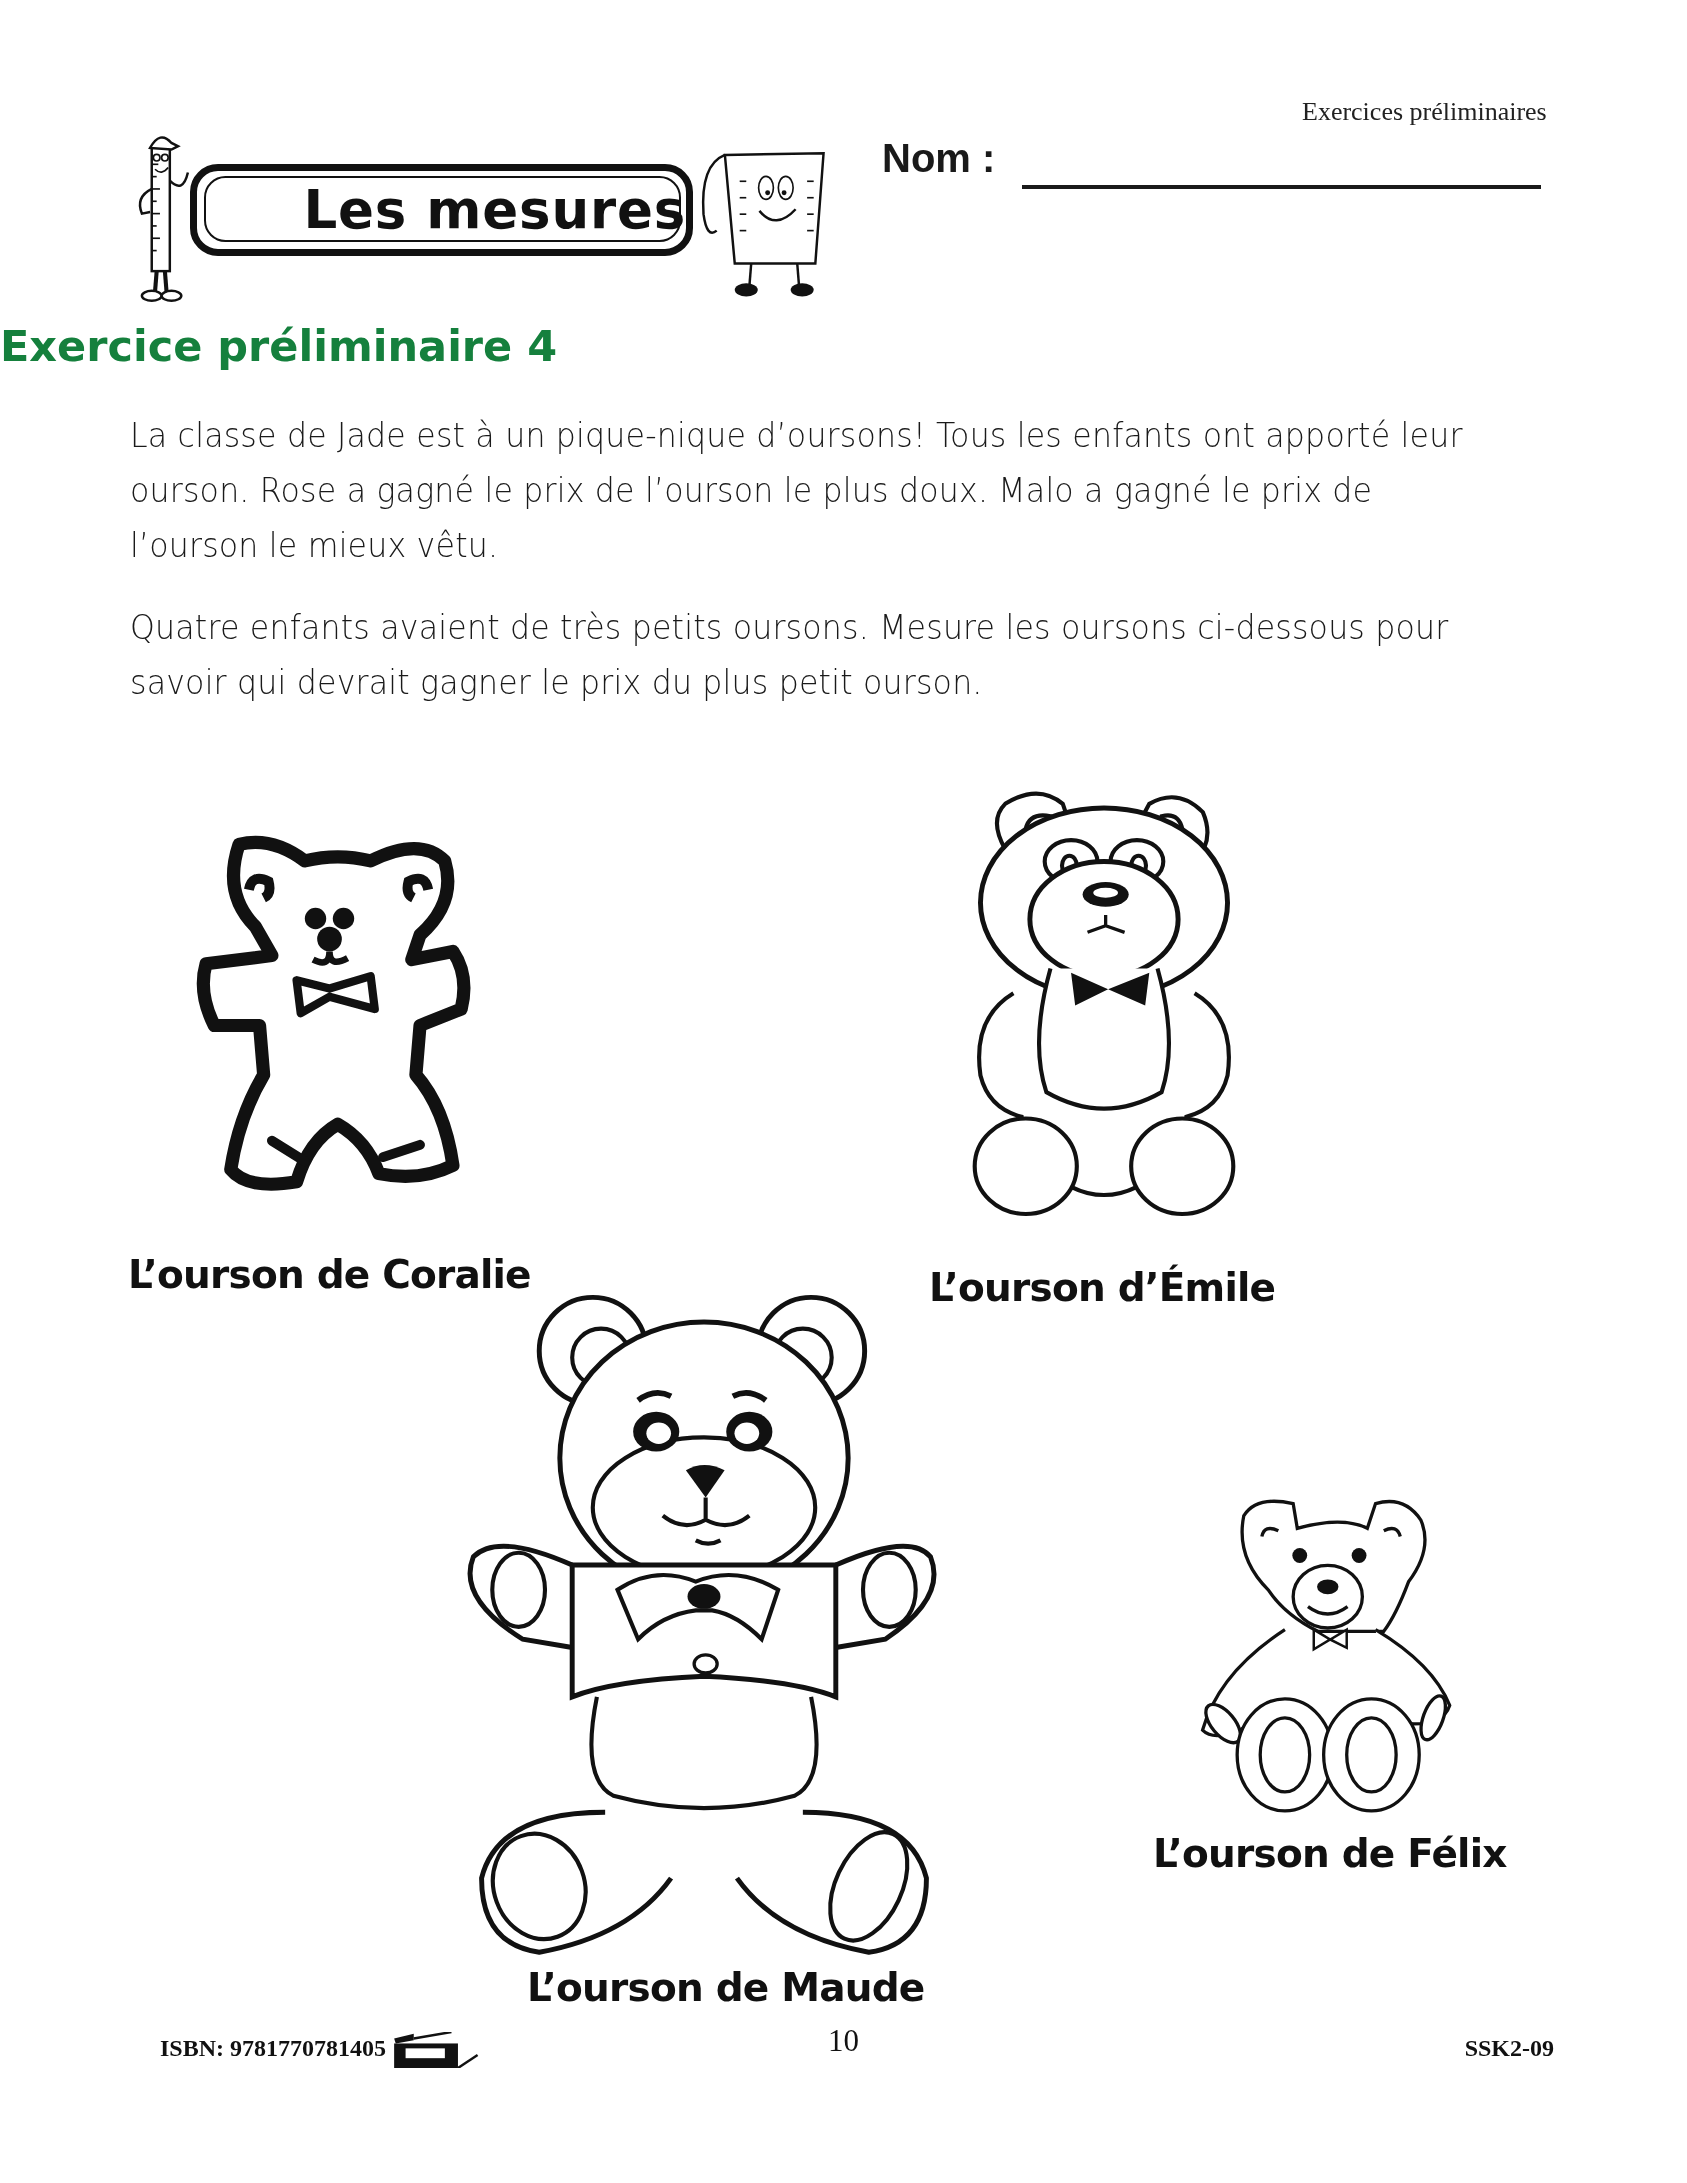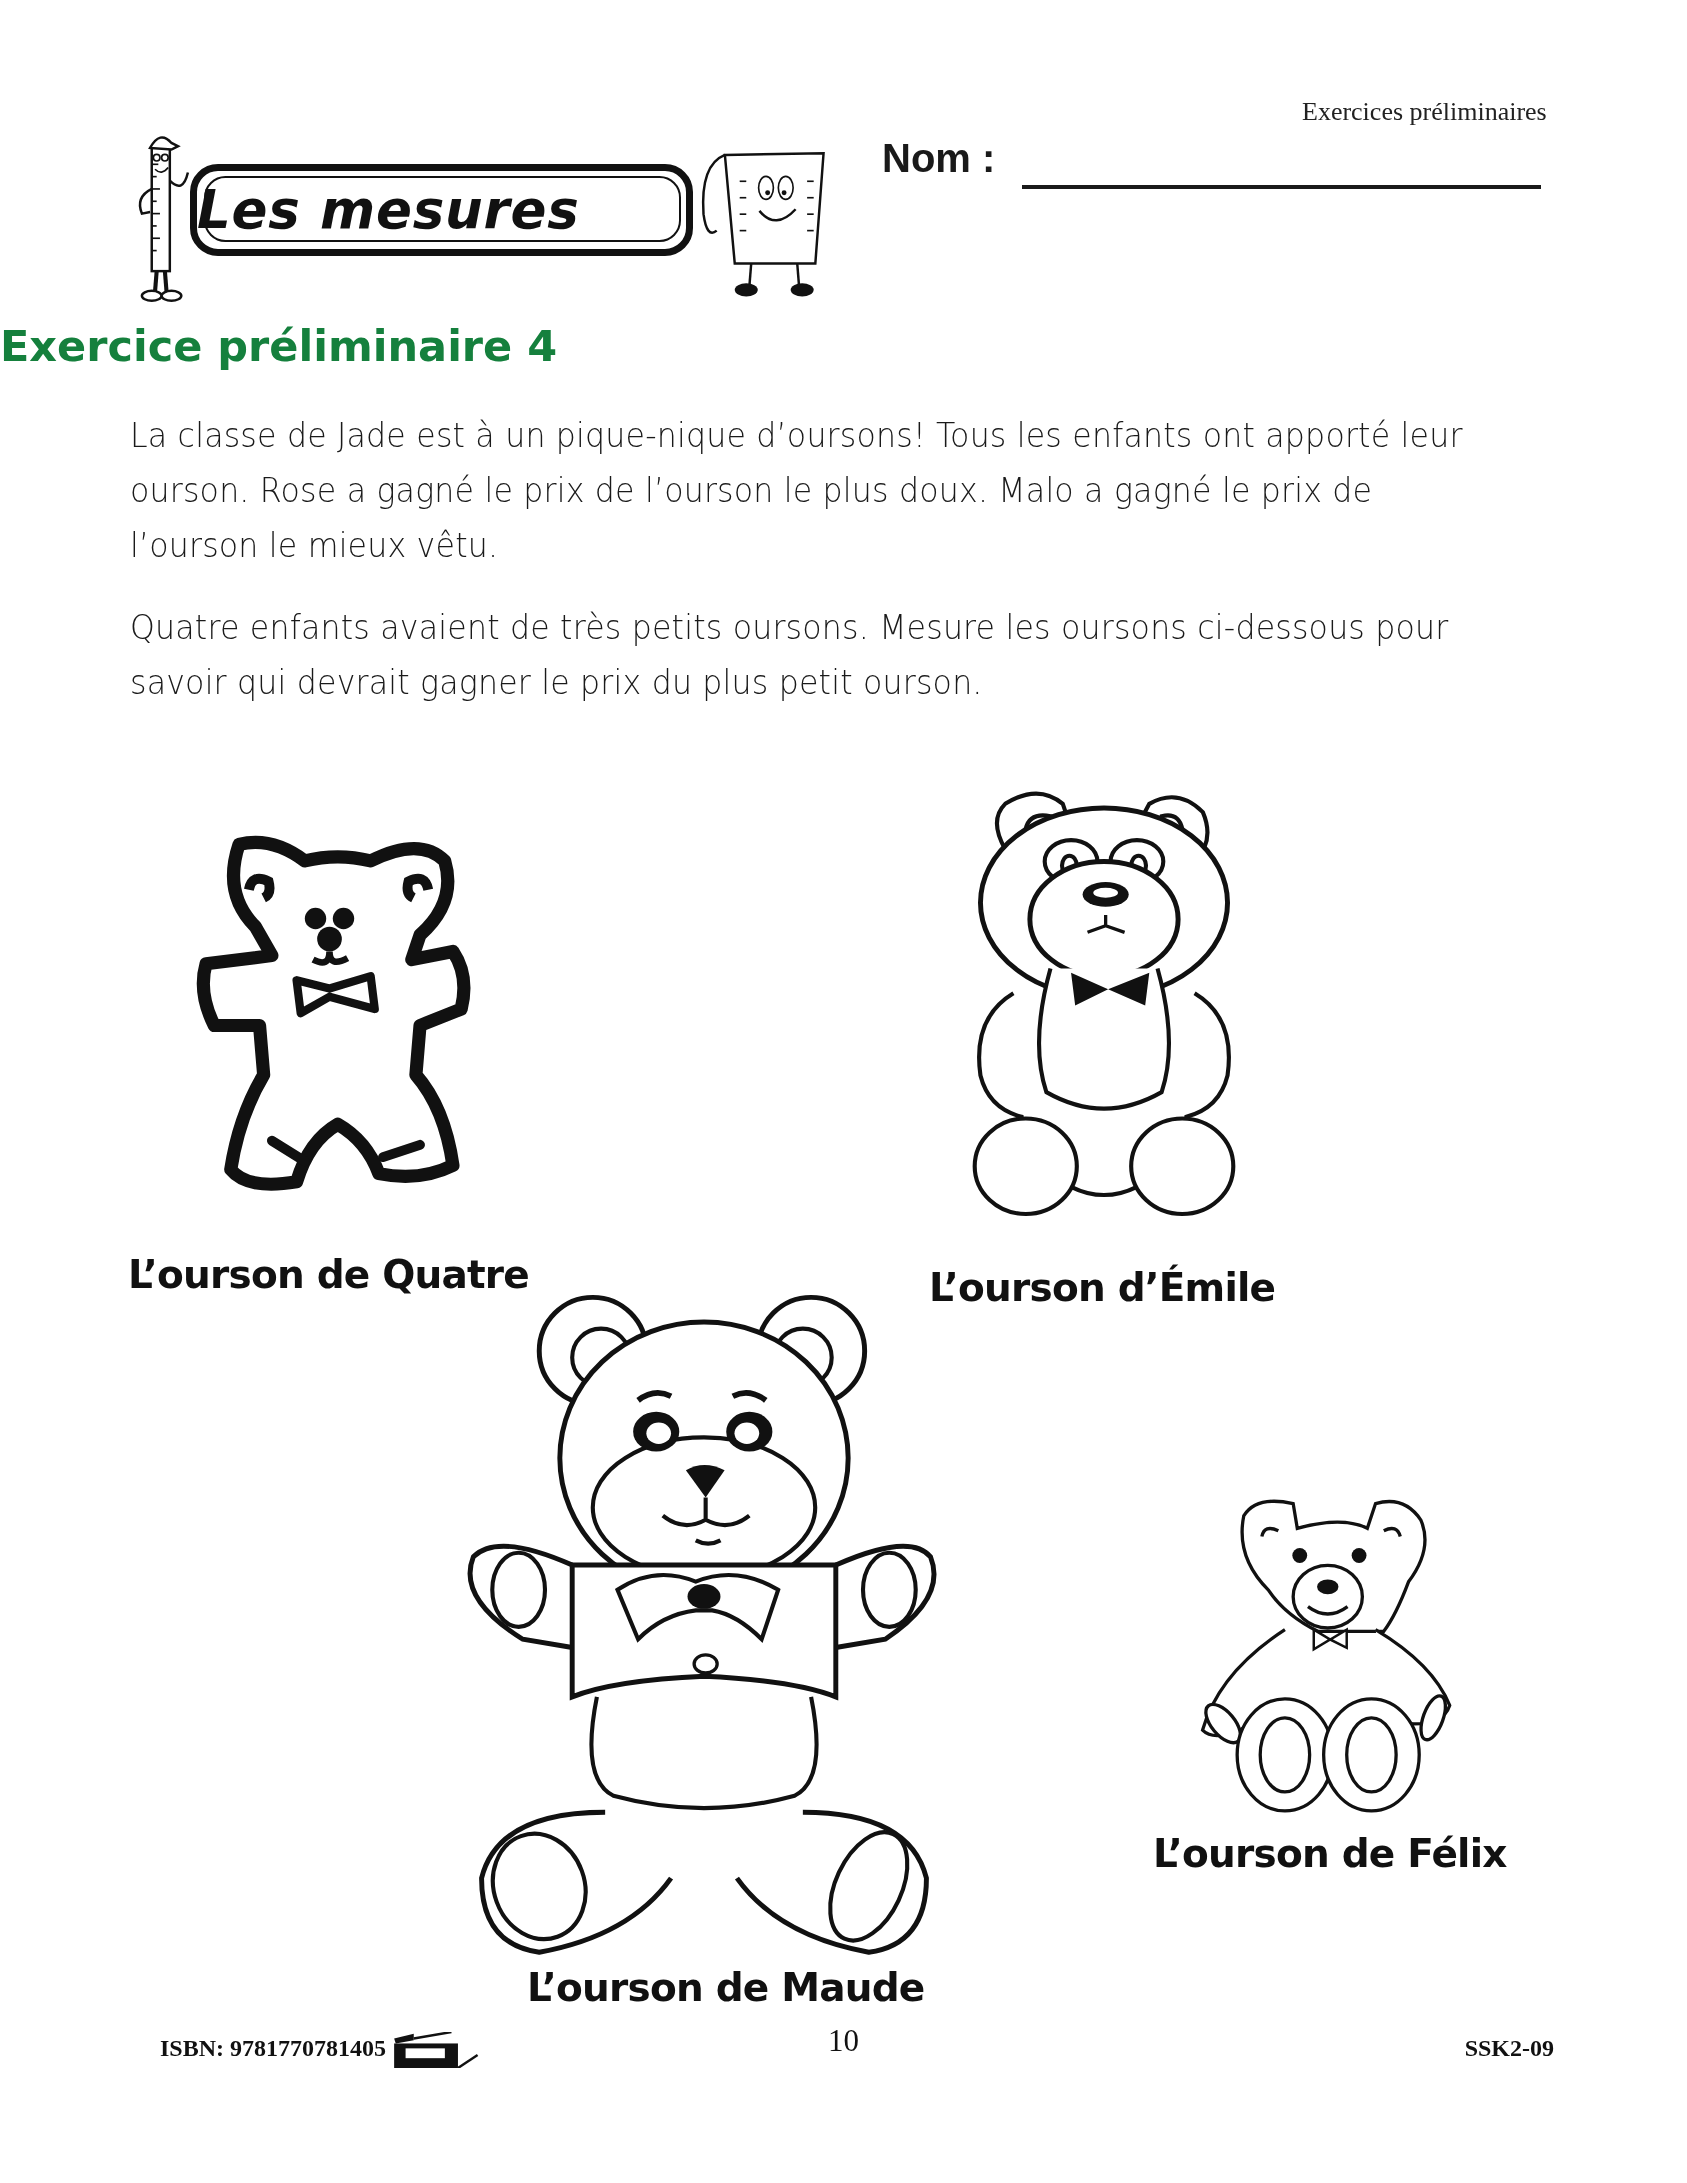"Les mesures" .banner-title { font-style: italic -> none; text-align: left -> right }
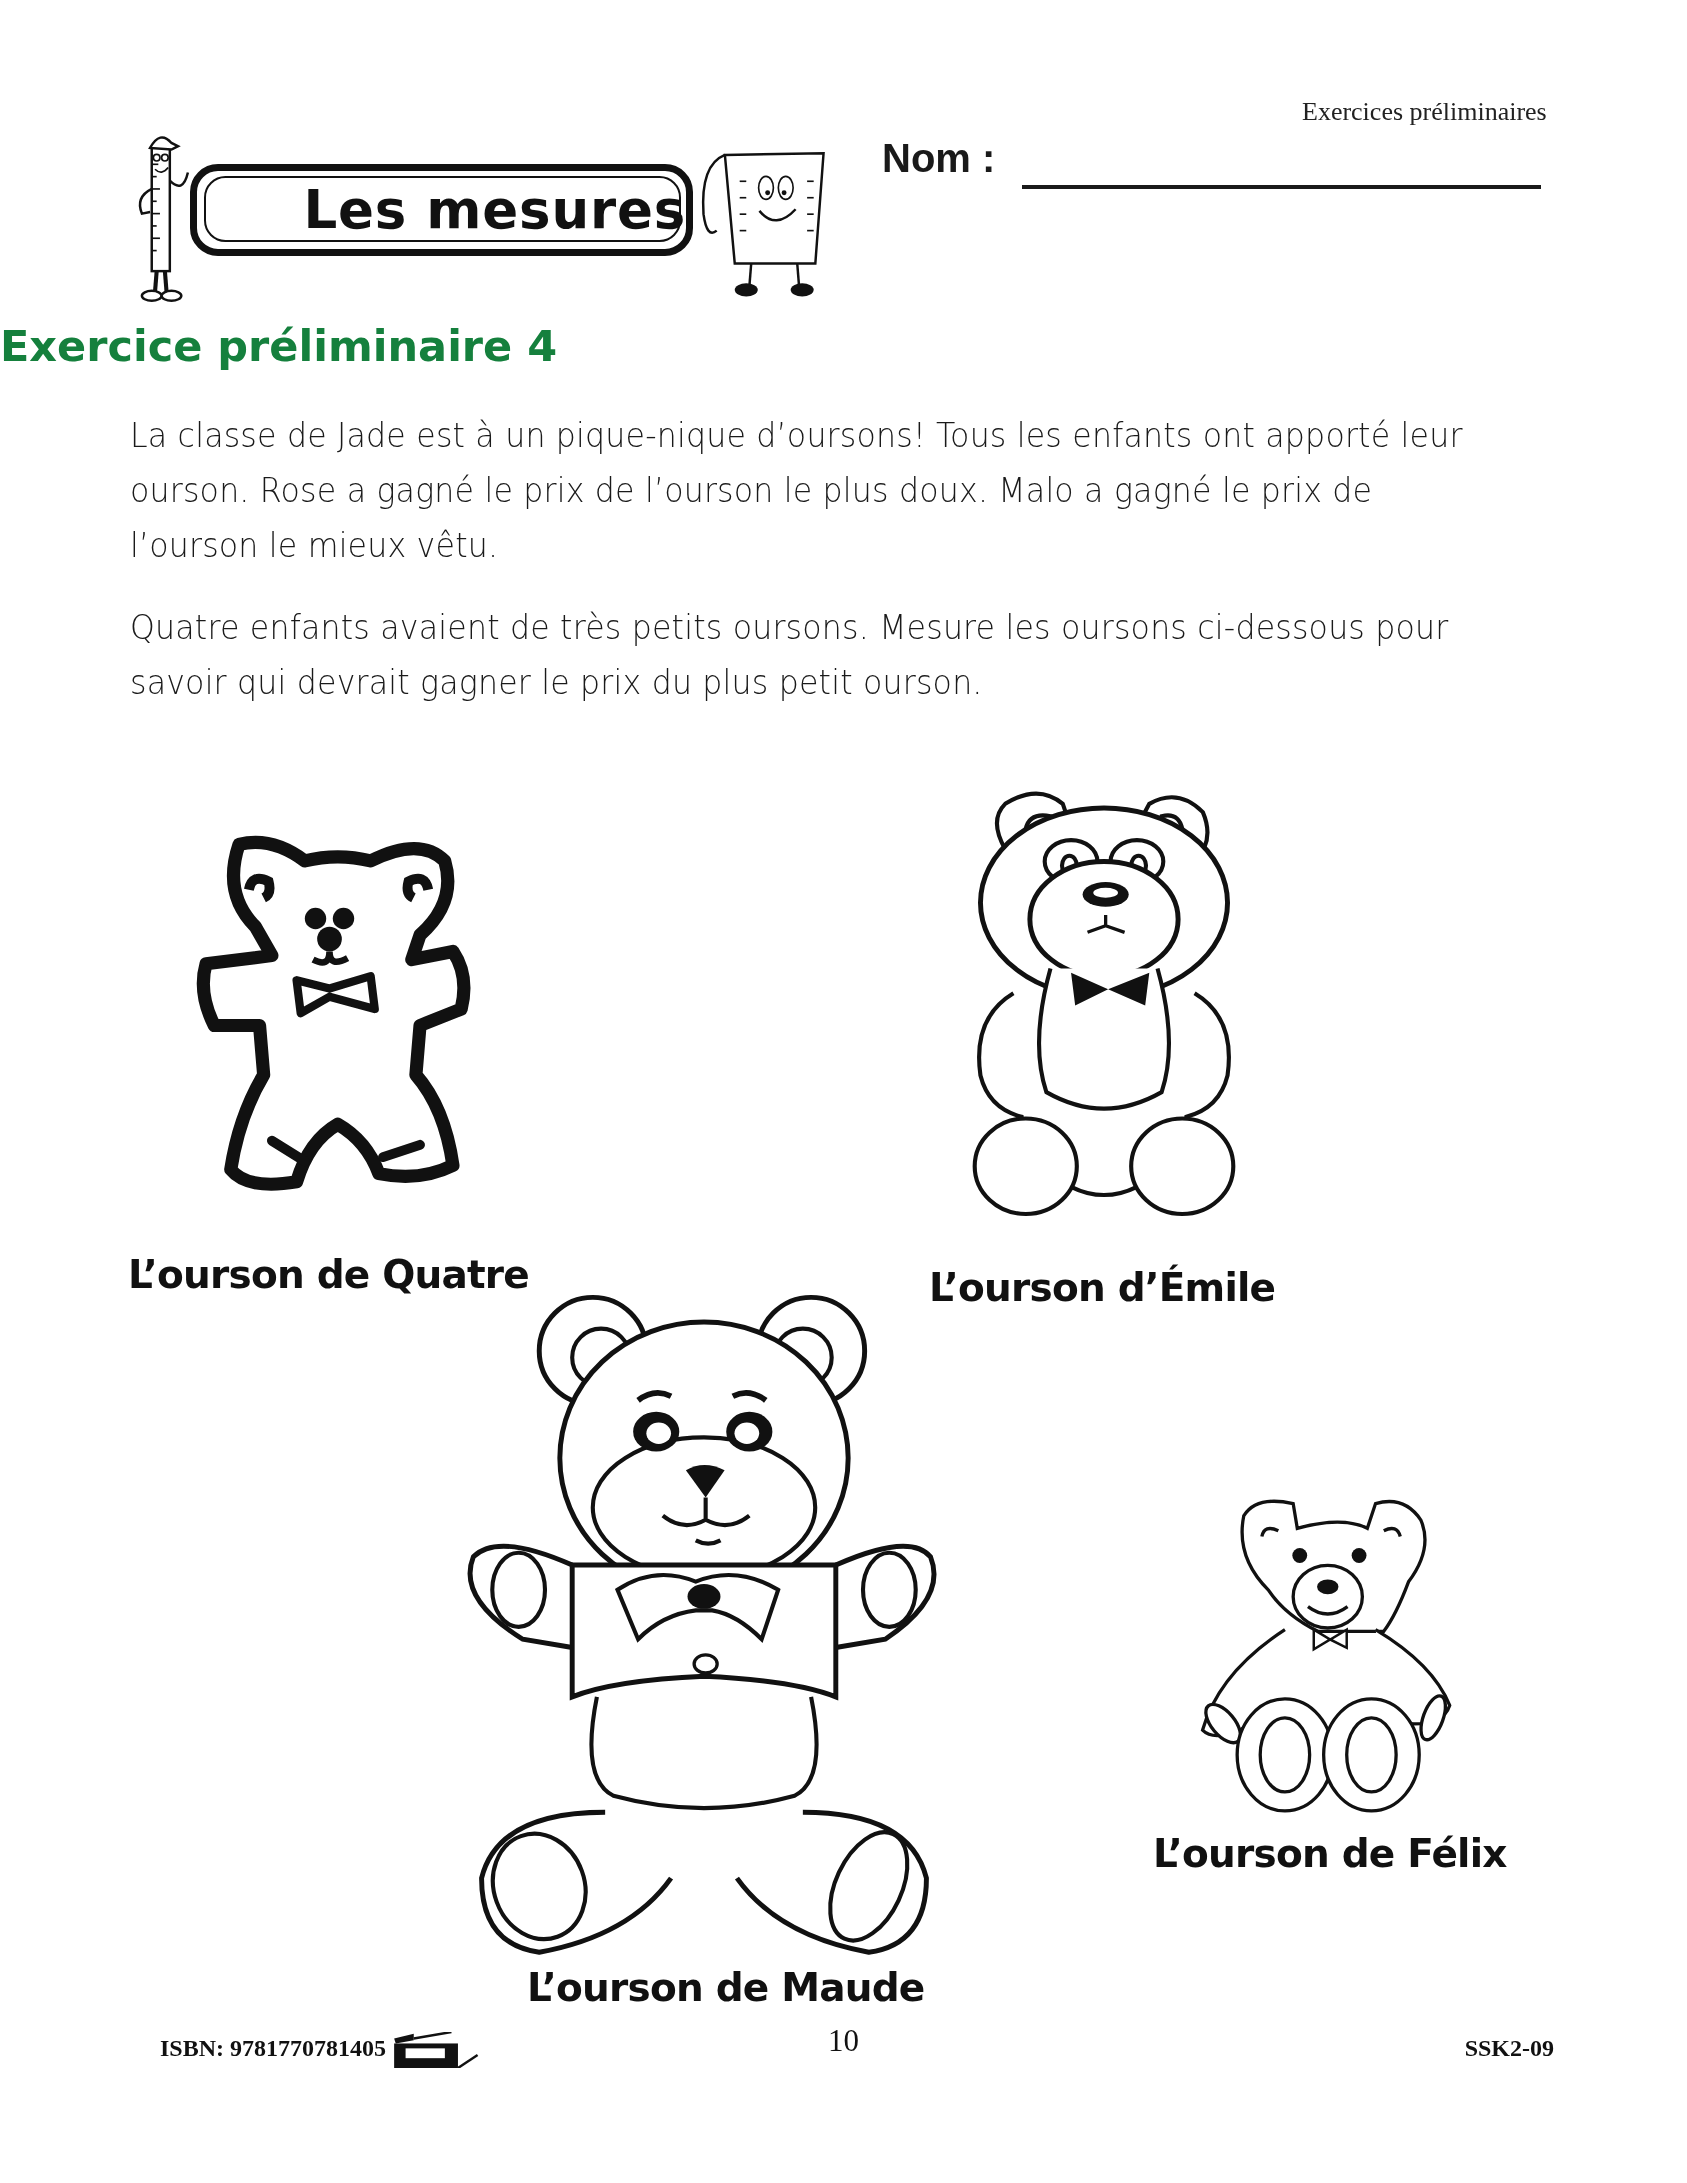"L’ourson de Quatre" div.abs { text: Quatre -> Coralie }
